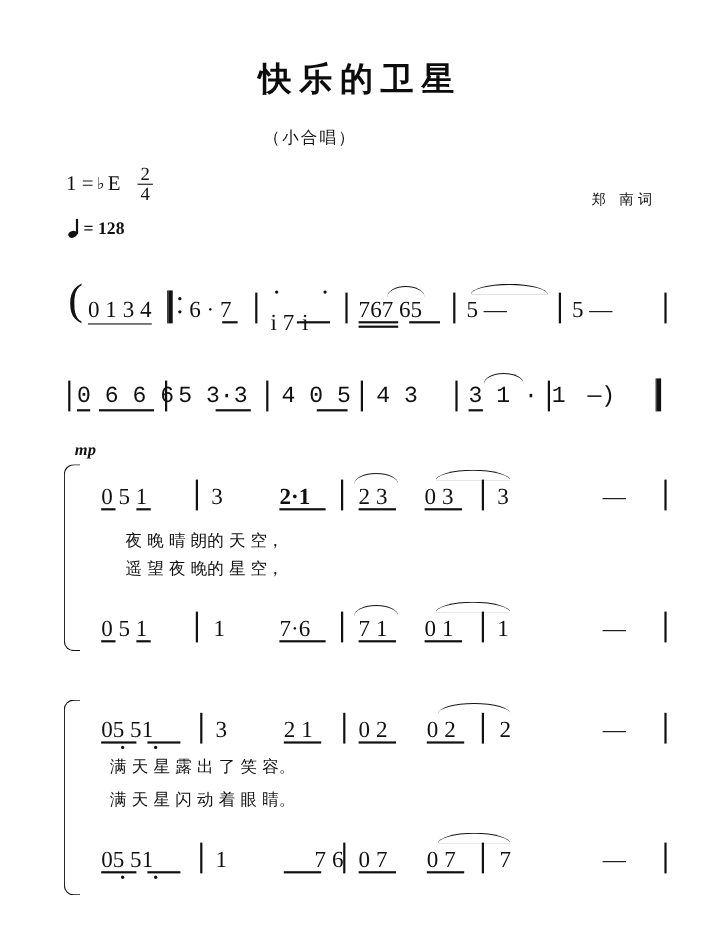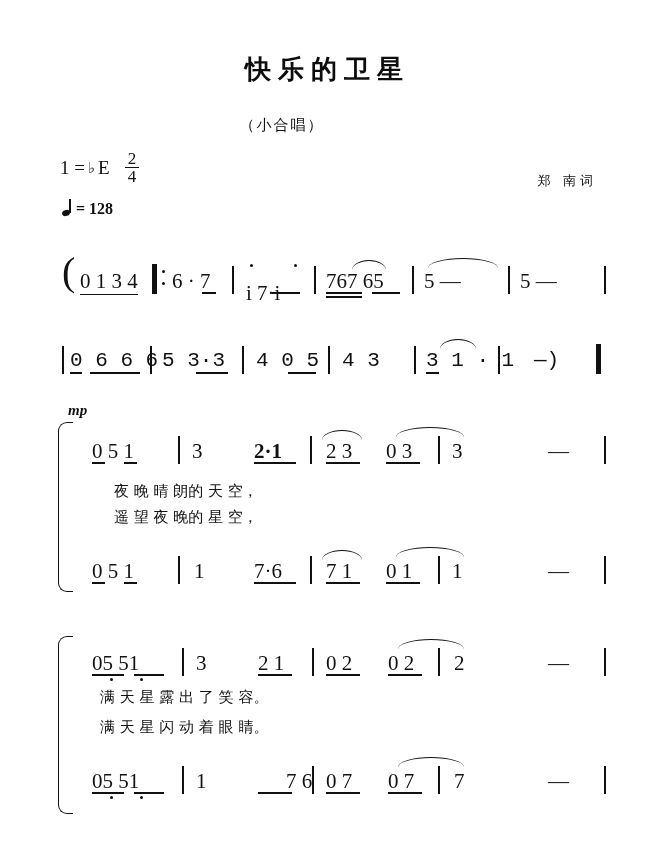"快乐的卫星" .title { font-size: 26px -> 30px }
